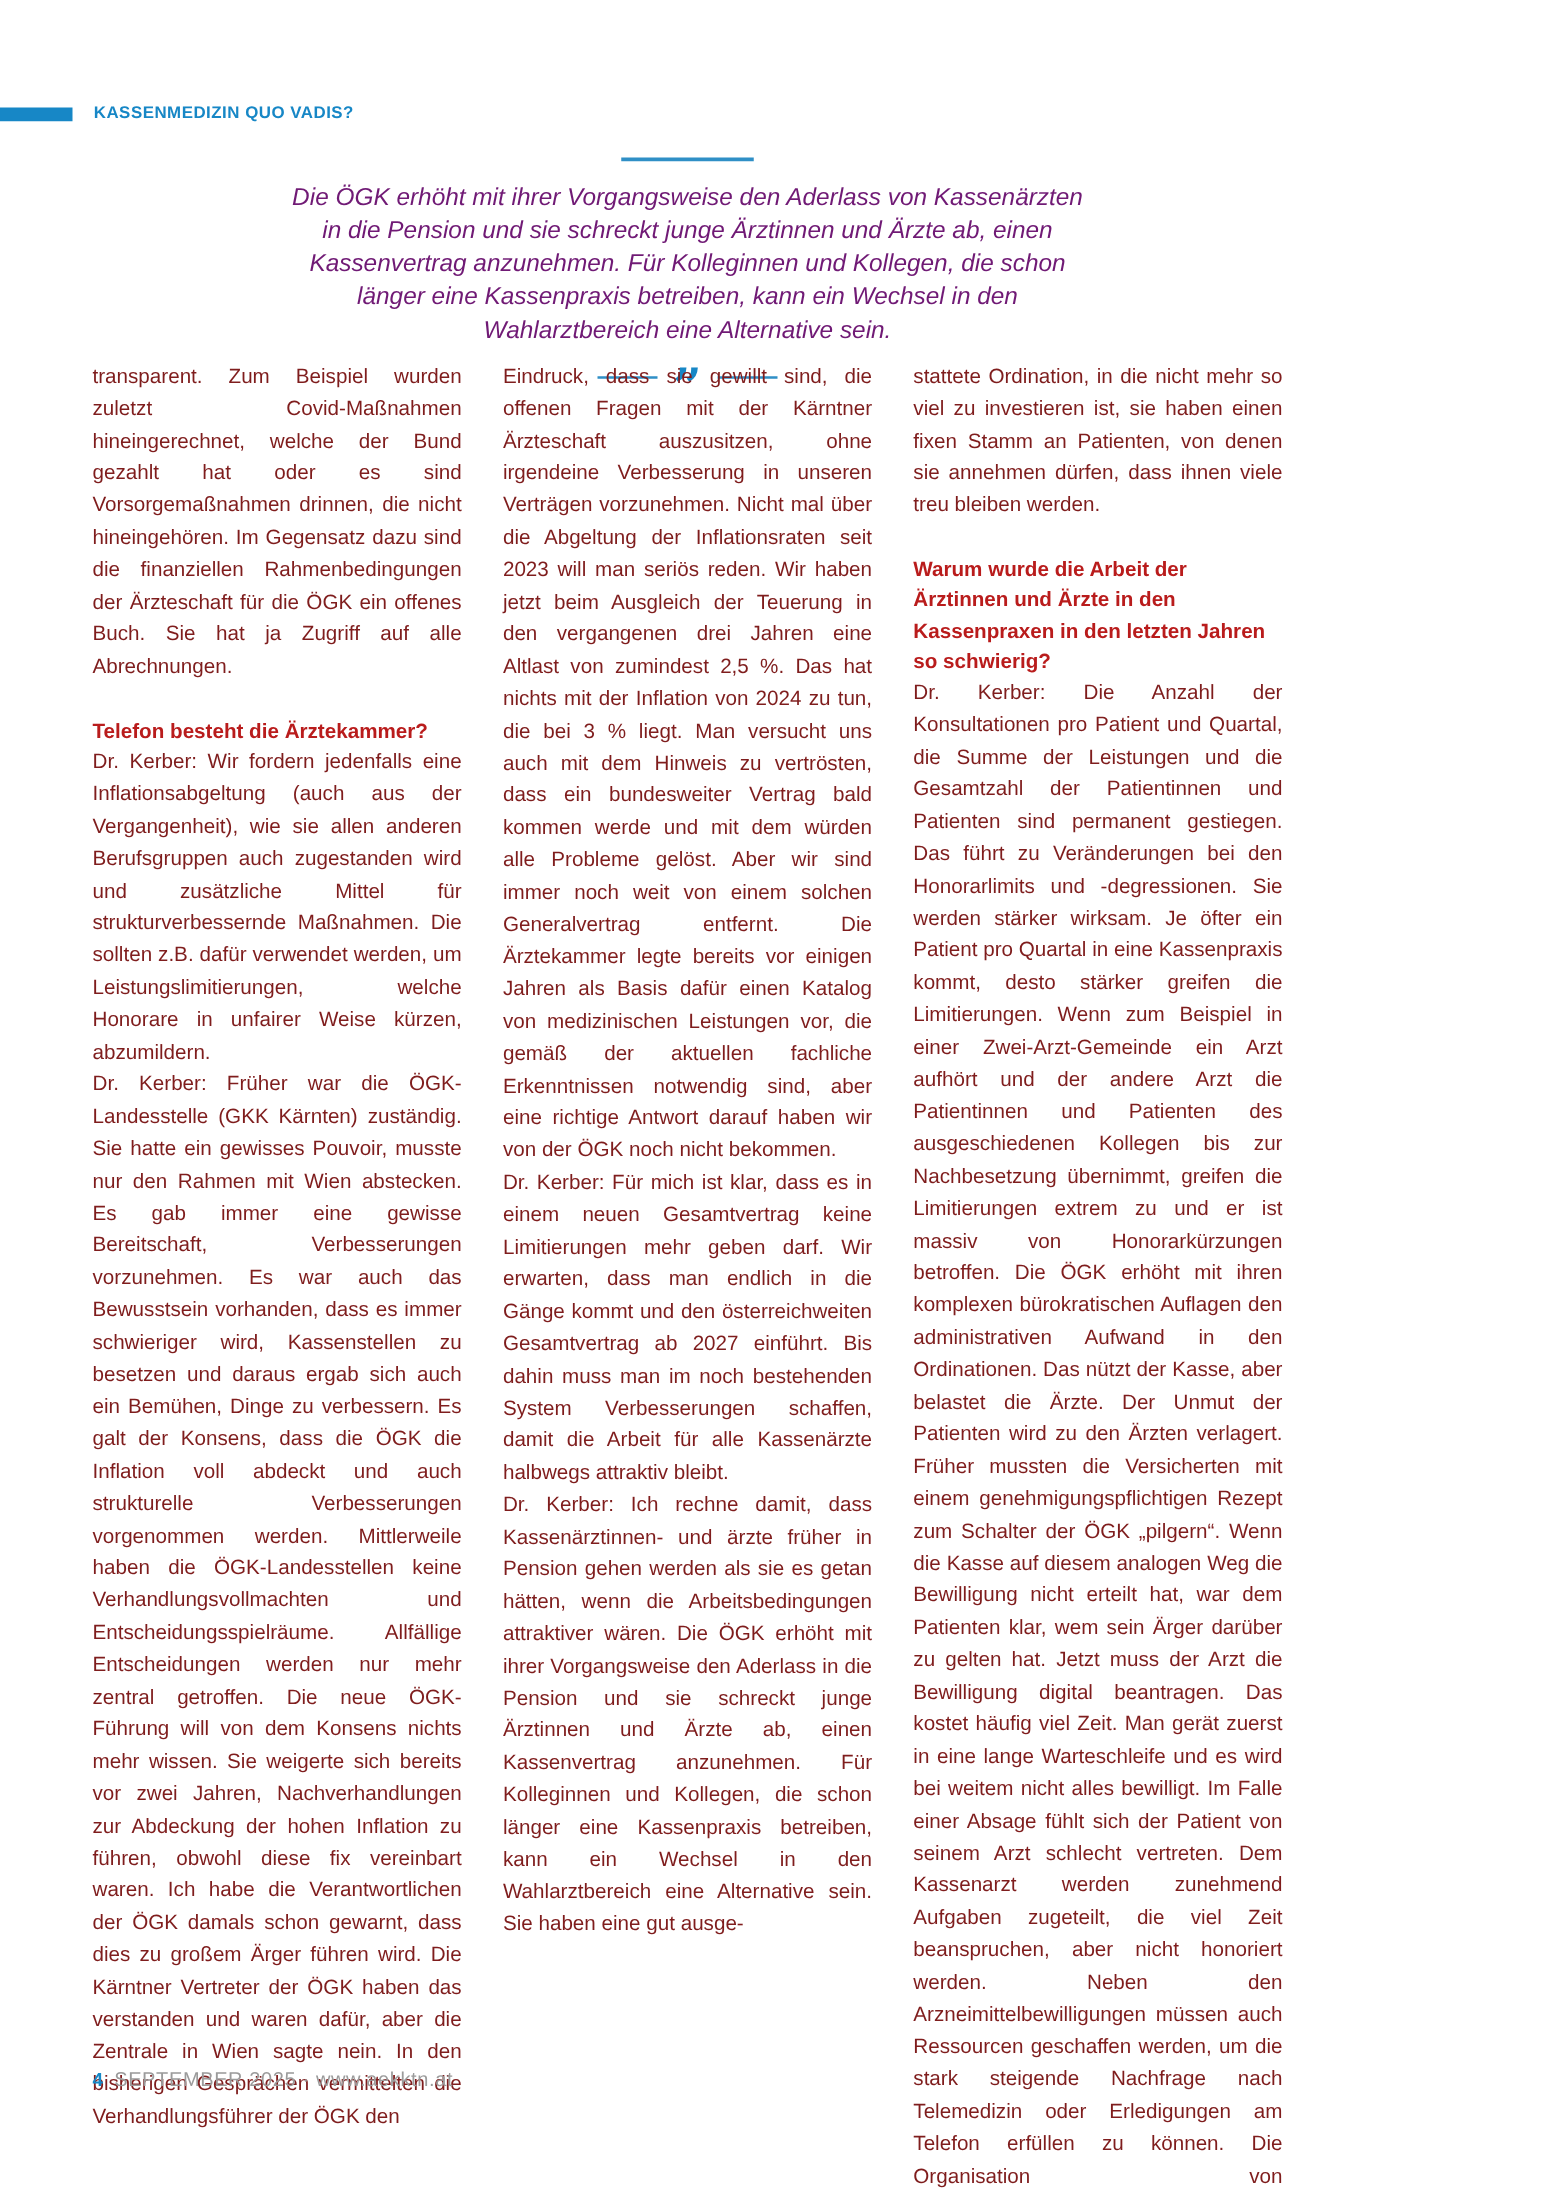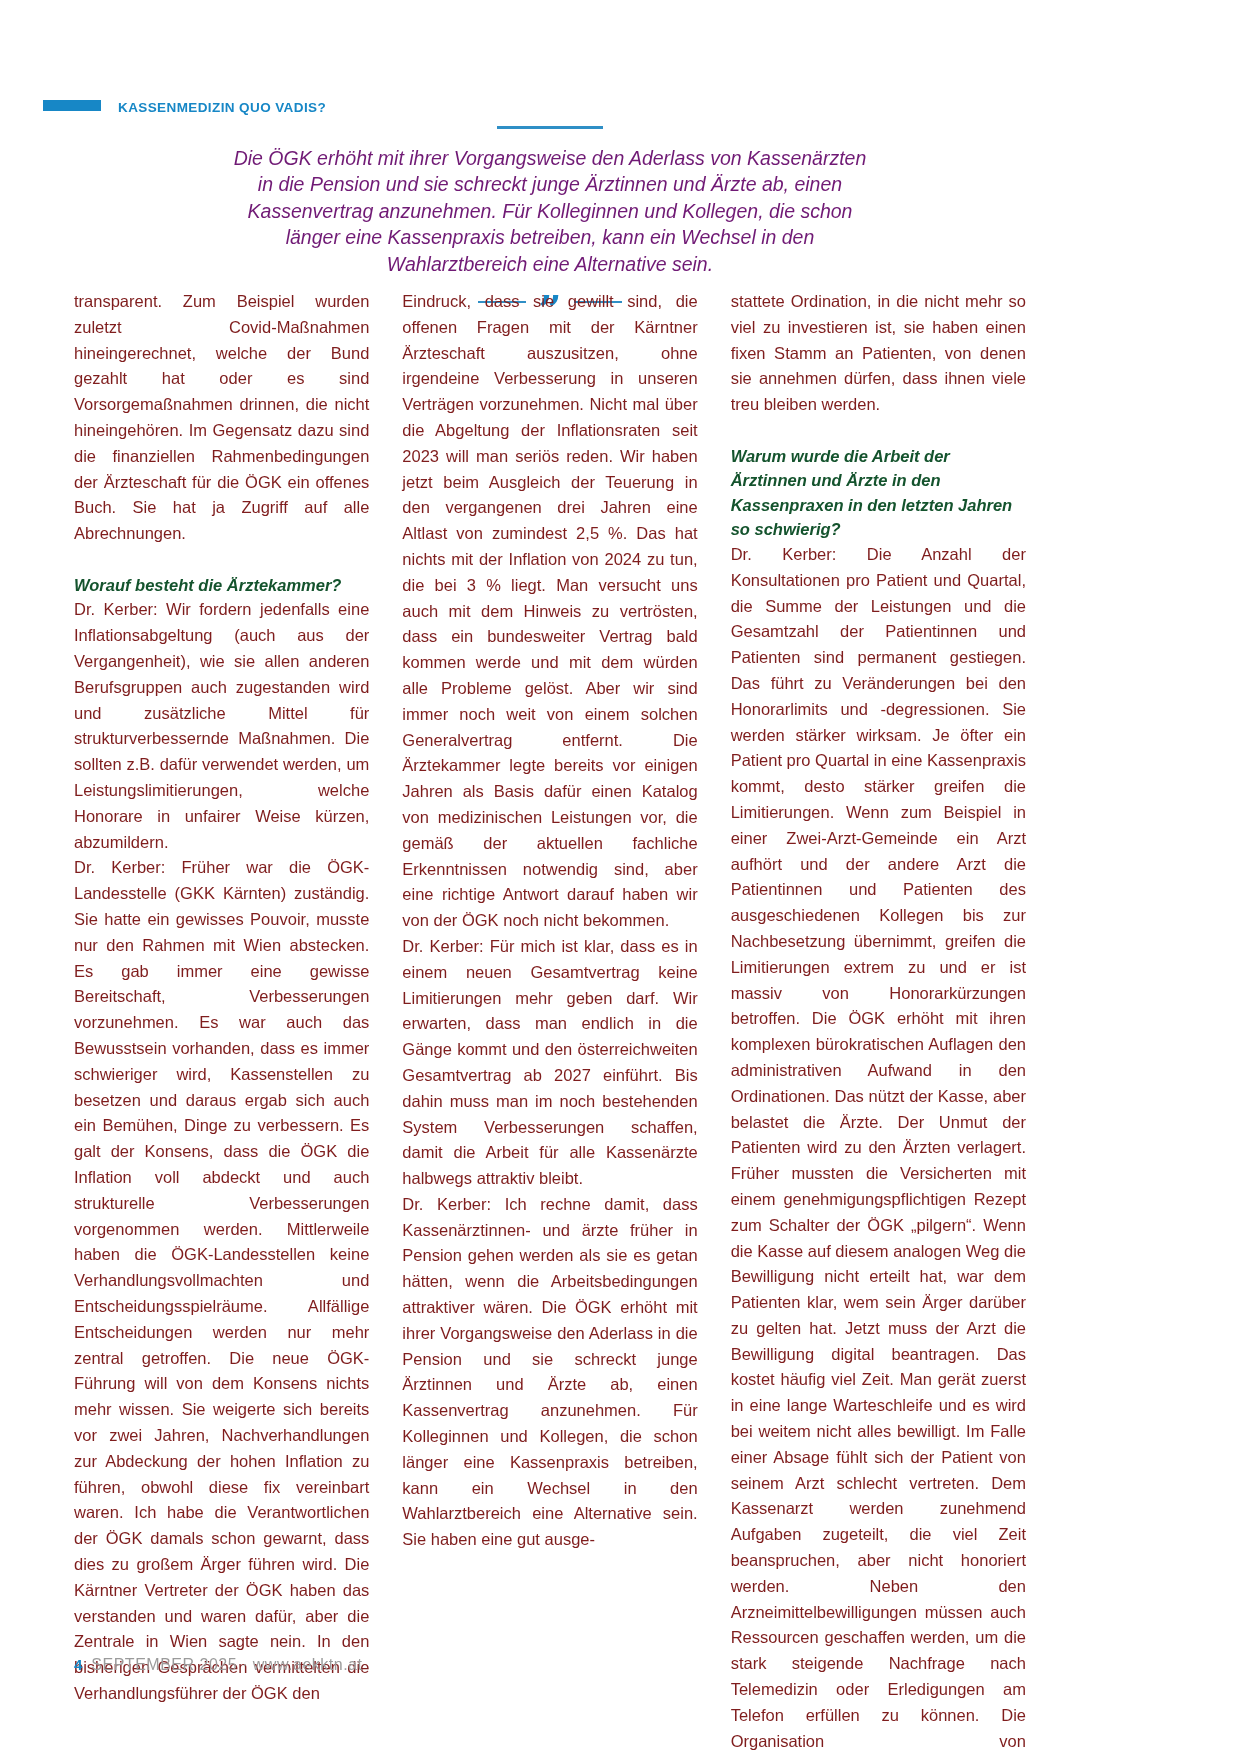"KASSENMEDIZIN QUO VADIS?" .kicker-row { align-items: flex-start -> flex-end; padding-left: 43px -> none; top: 100px -> 82px }
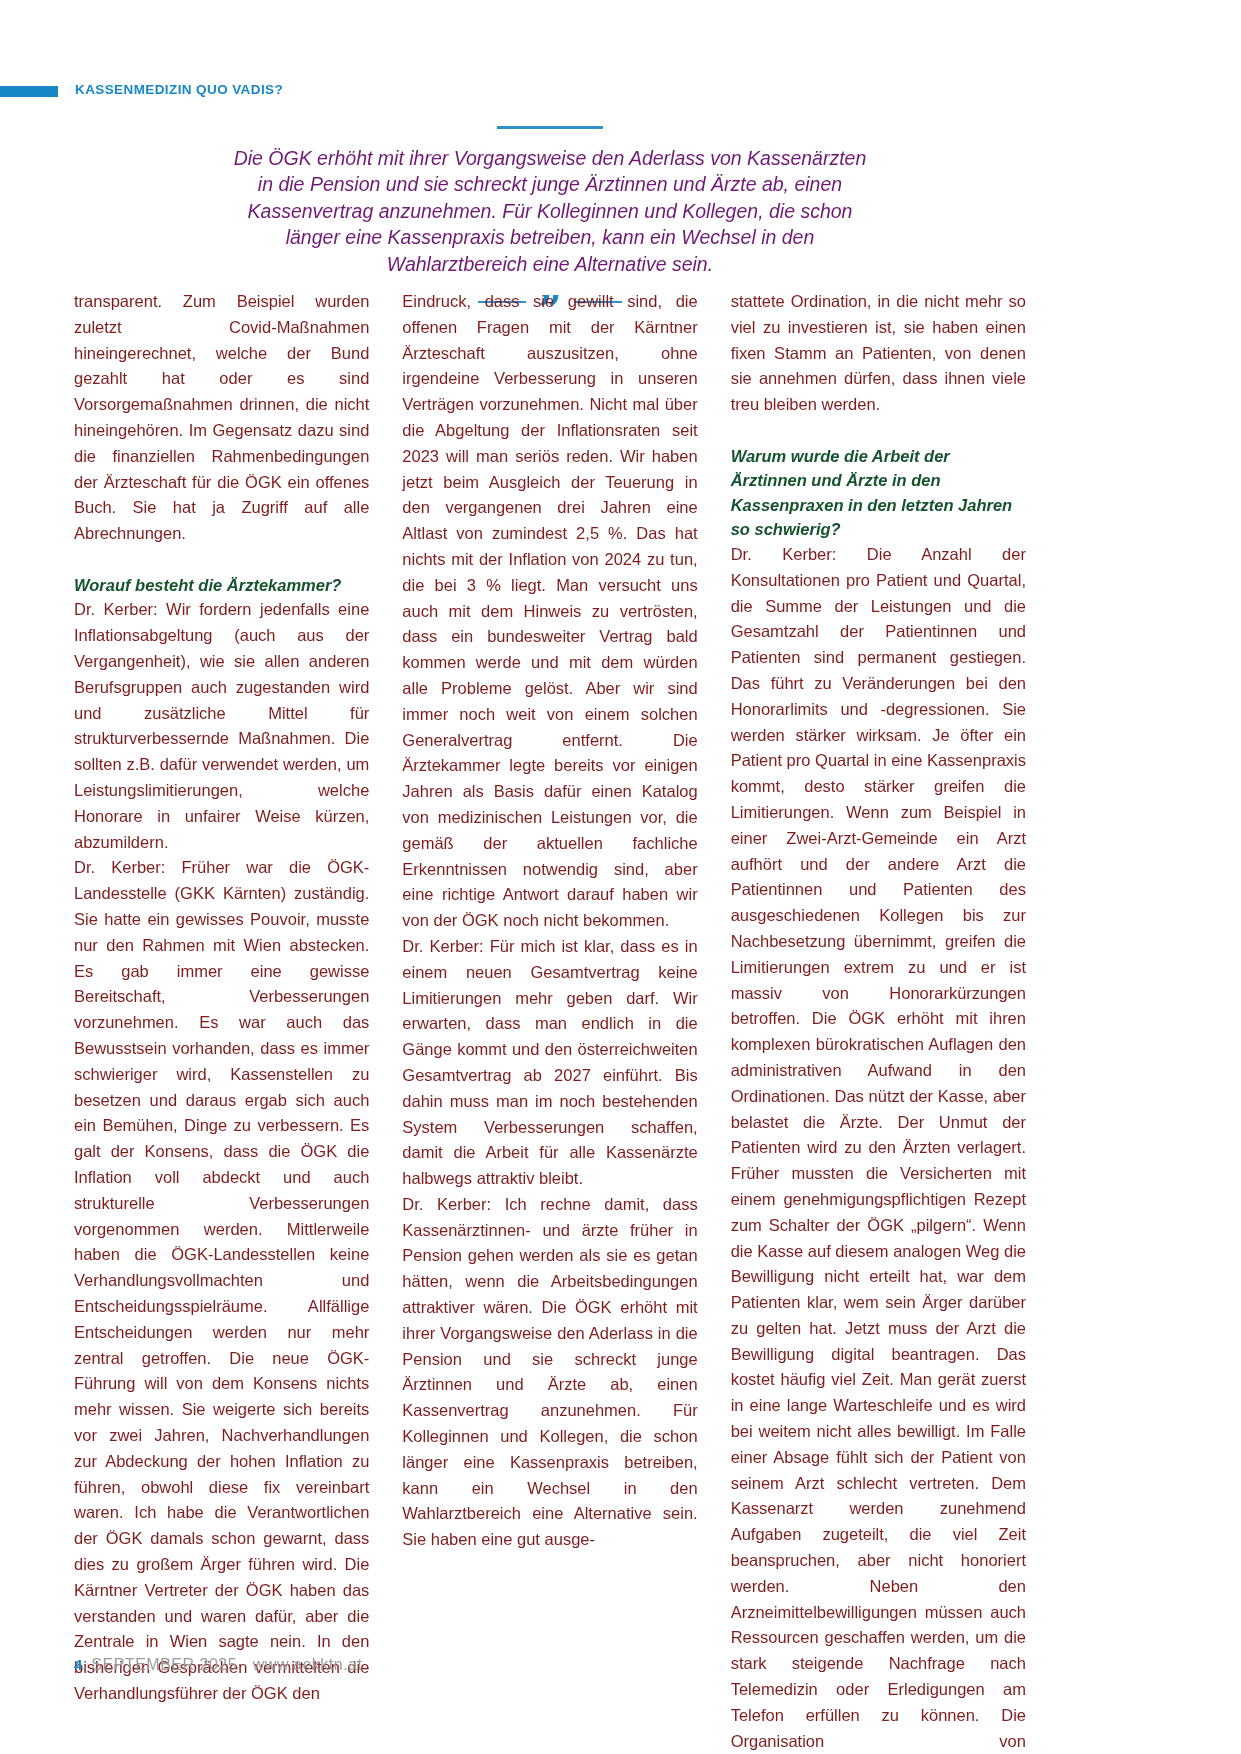"Warum wurde die Arbeit der" .col h3 { color: #14532d -> #b91c1c; font-style: italic -> none }
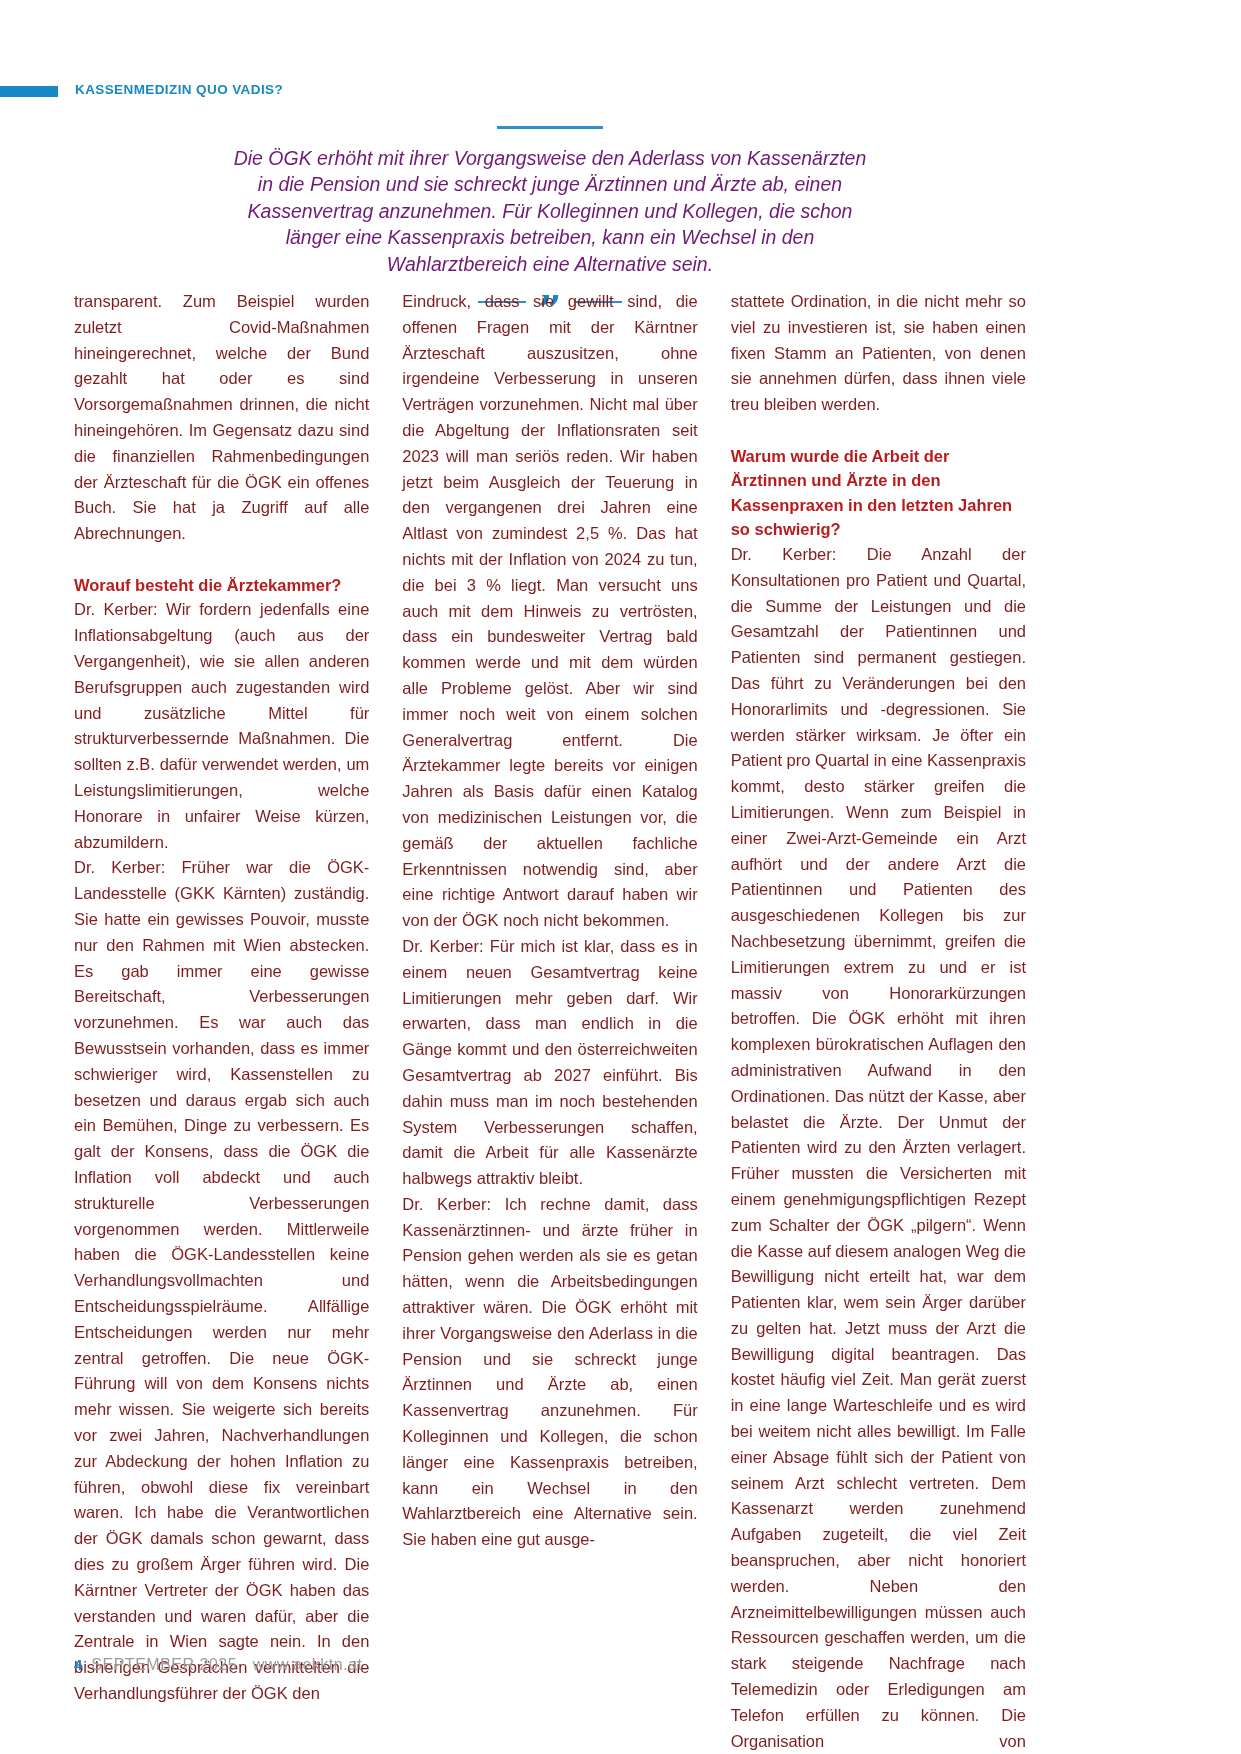"Worauf besteht die Ärztekammer?" h3 { text: Worauf -> Telefon }
